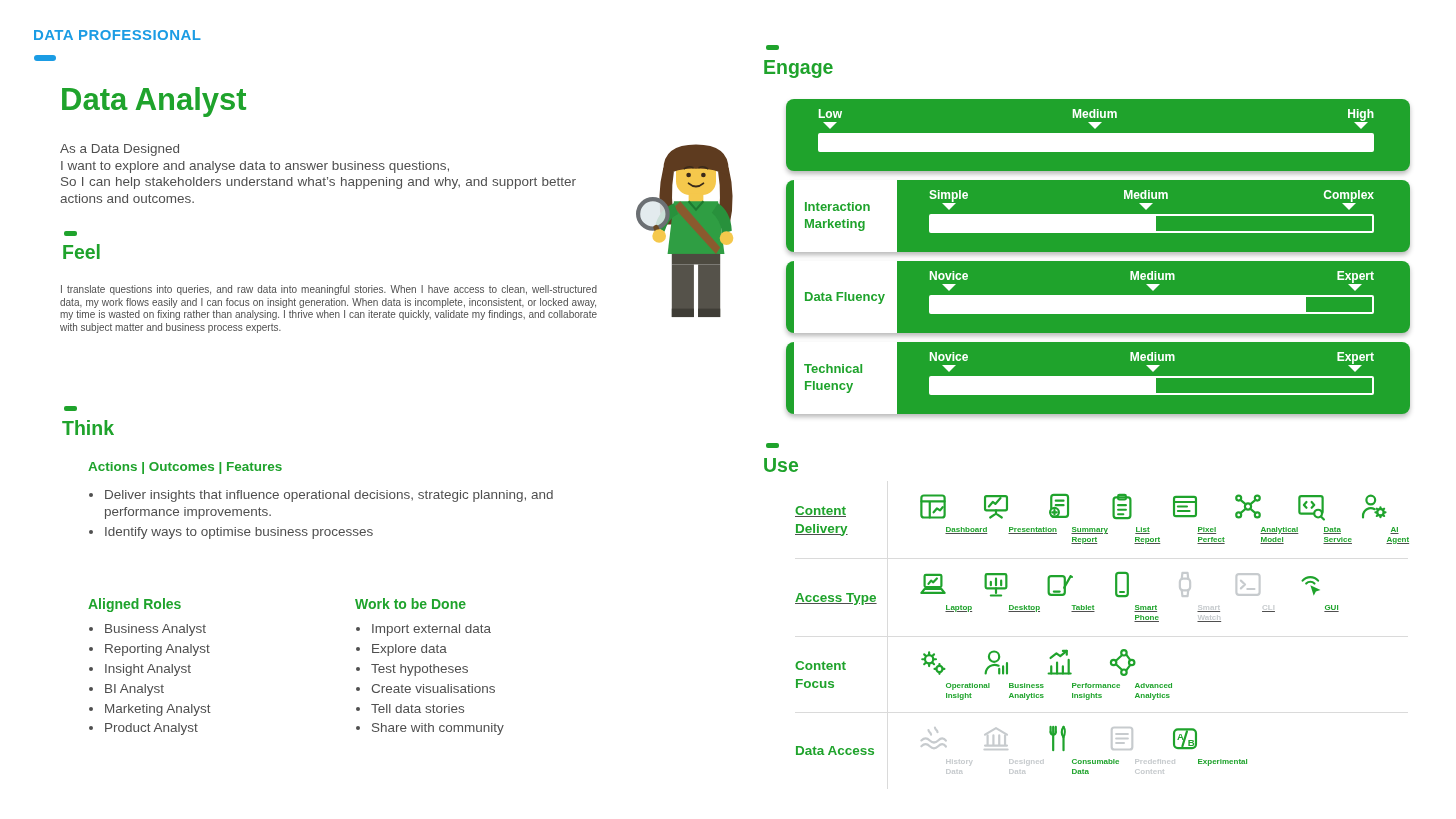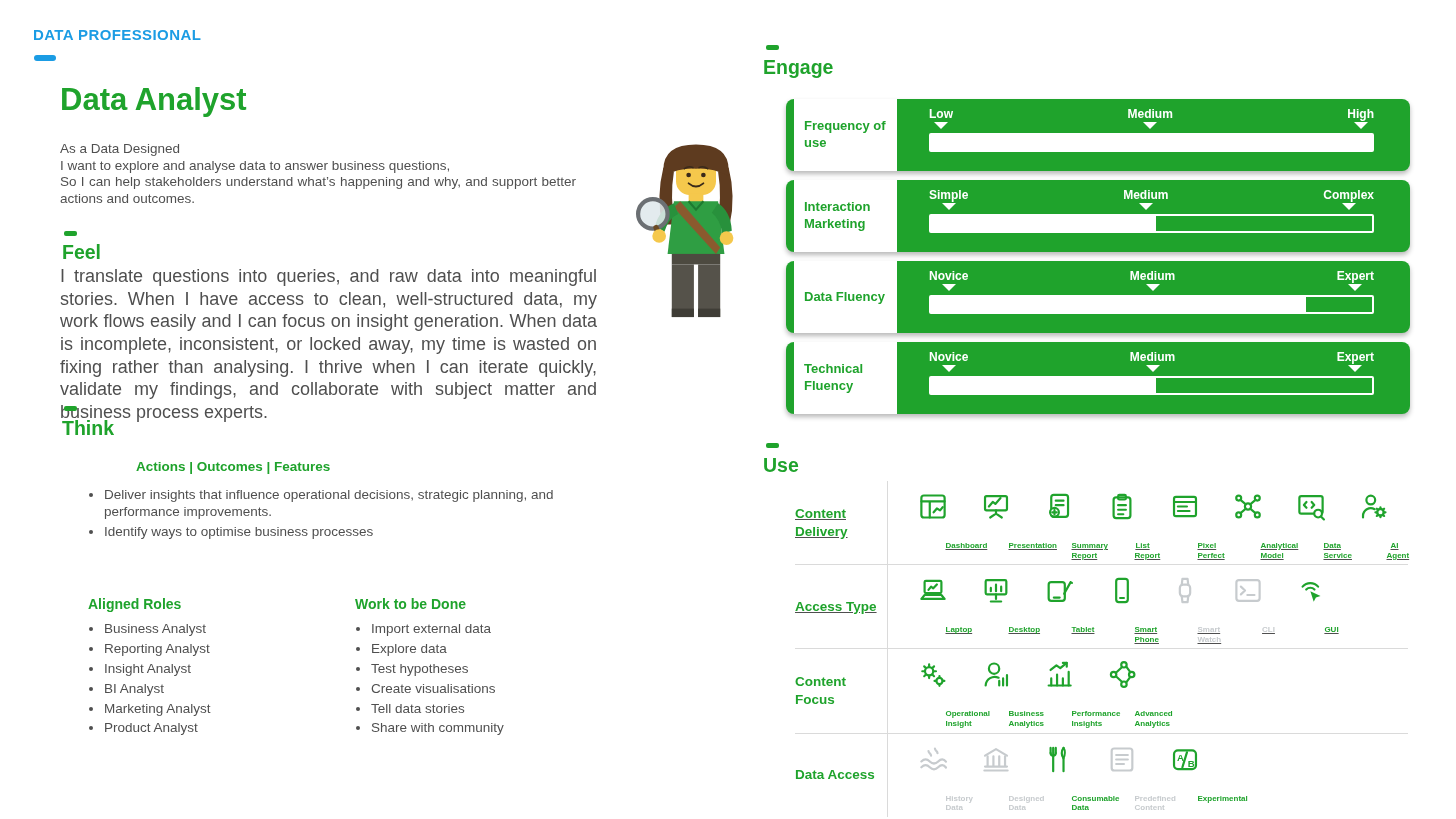"Frequency of use" div.erow-label { html: <div>Frequency of use</div> -> none }
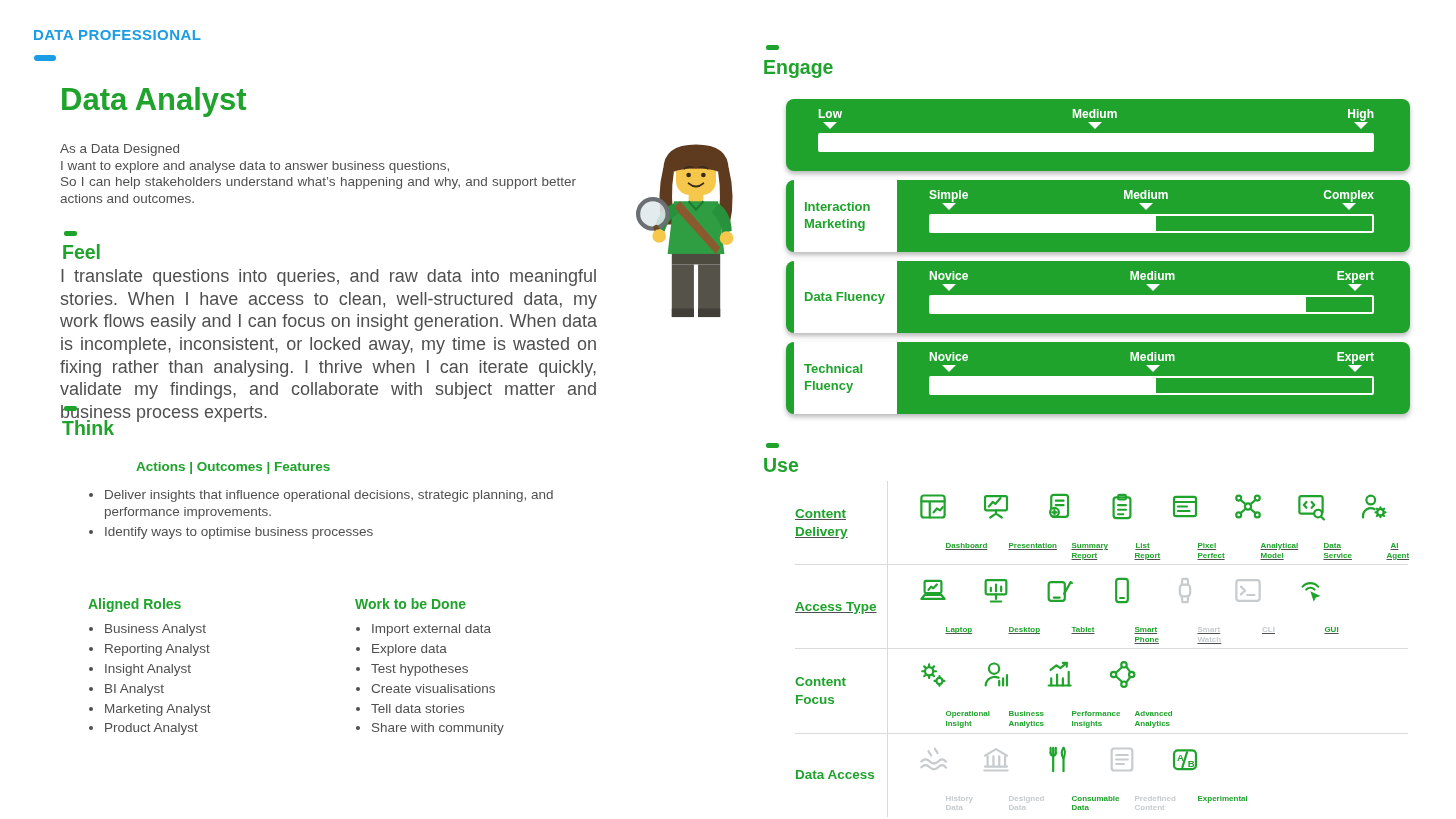"I translate questions into queries," .feel-body { font-size: 18px -> 10px; top: 265px -> 284px }
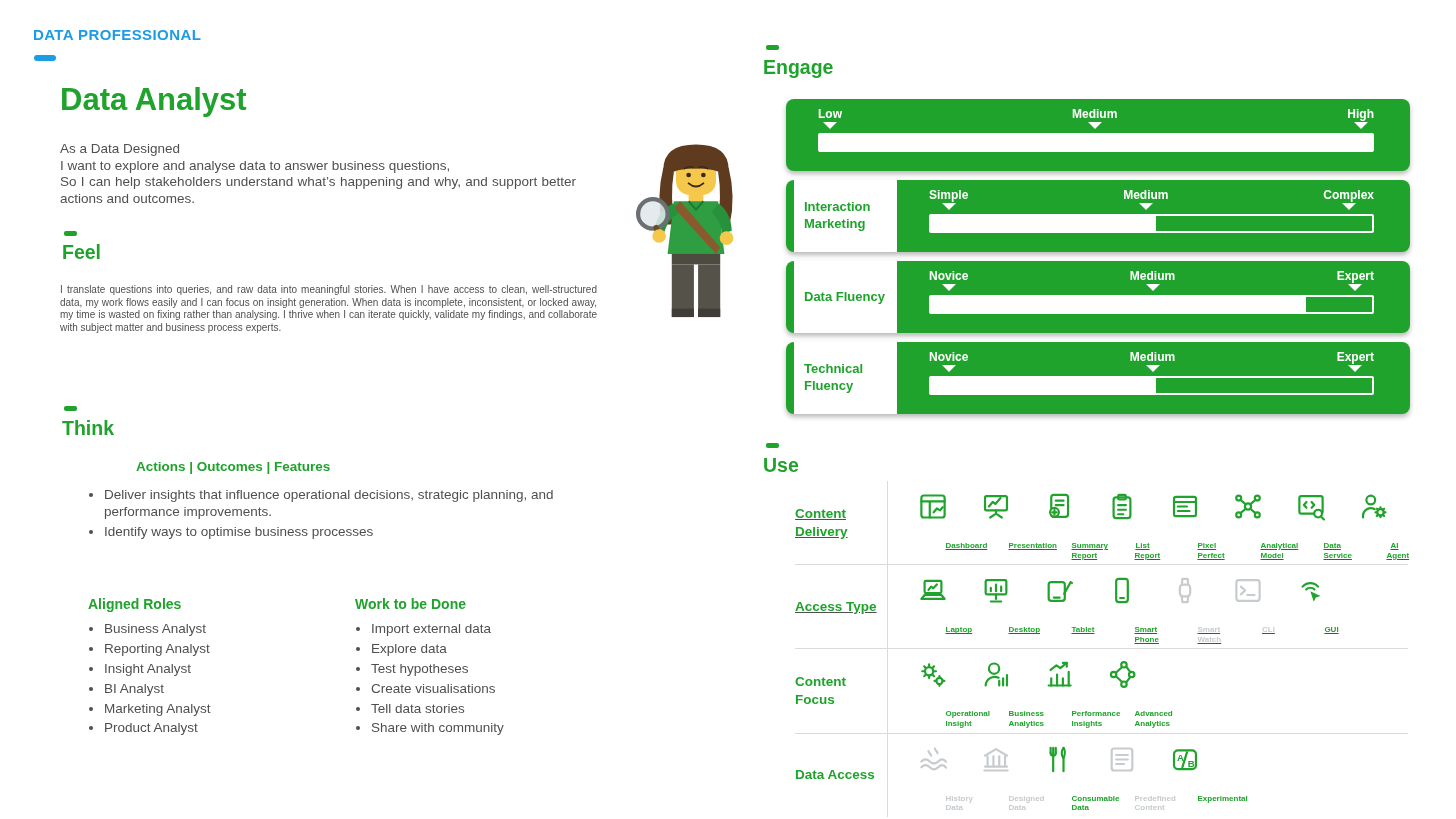"Actions | Outcomes | Features" .aof { margin-left: 48px -> none }
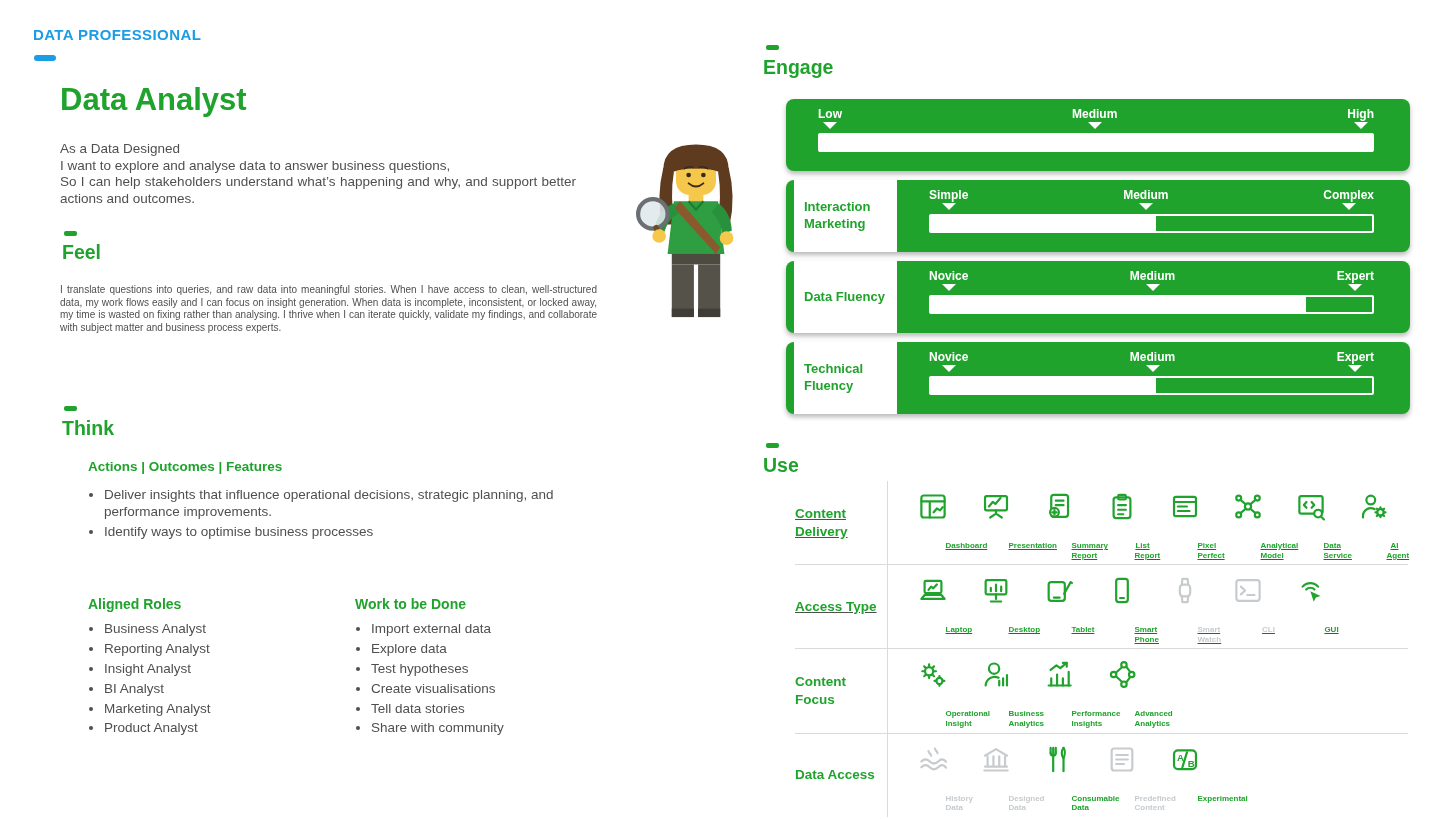"Dashboard" .ulabel { margin-top: 19px -> 3px }
